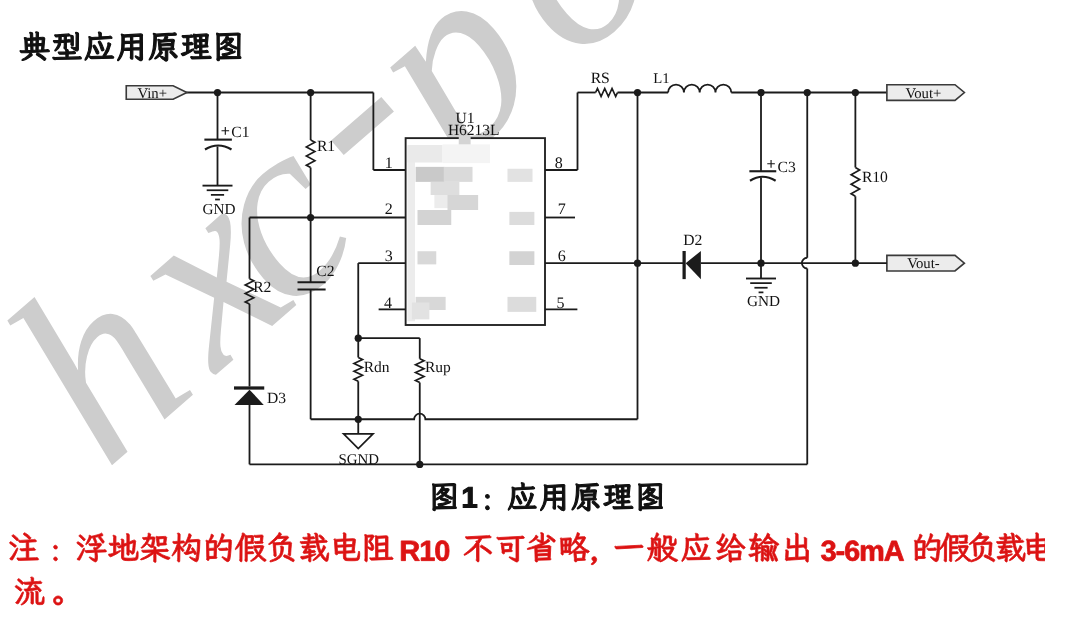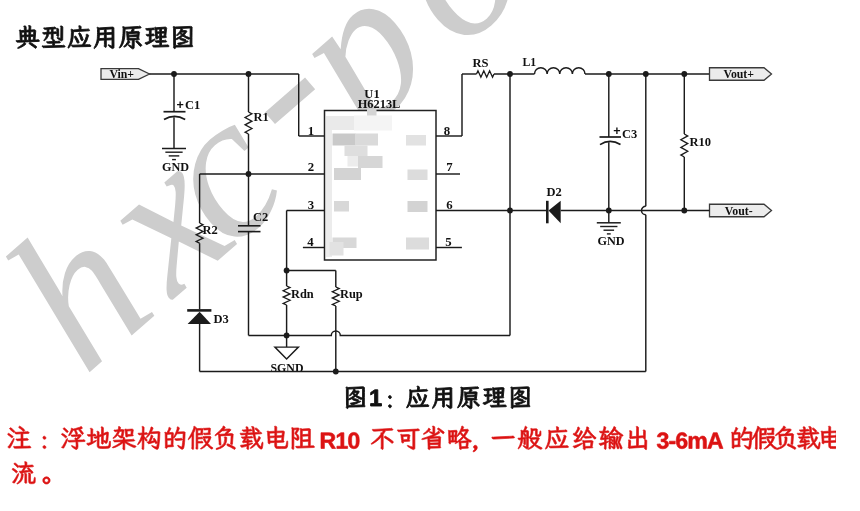"Vin+" #page { font-weight: bold -> none }
